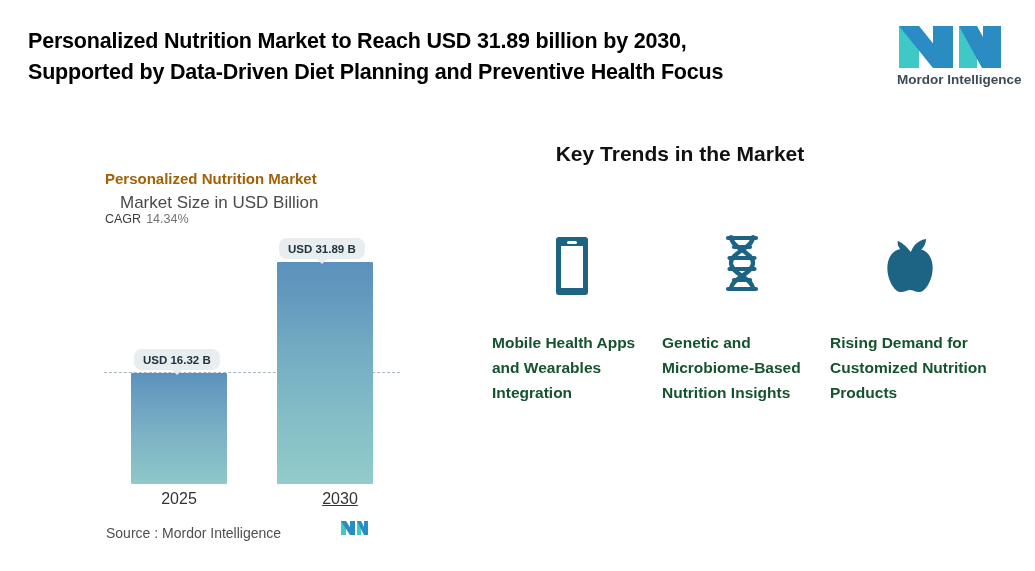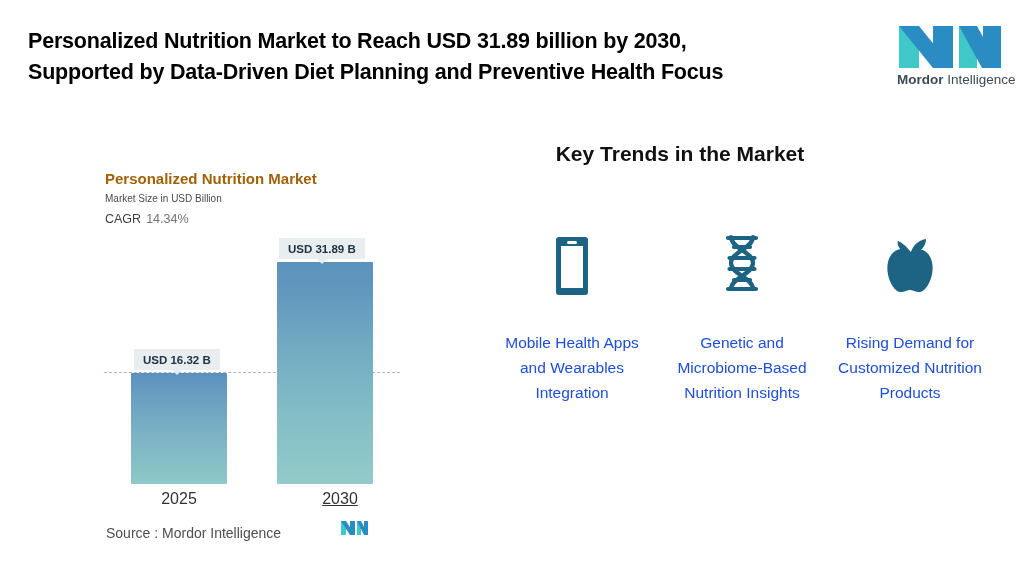"Intelligence" .logo-text span { font-weight: normal -> bold }
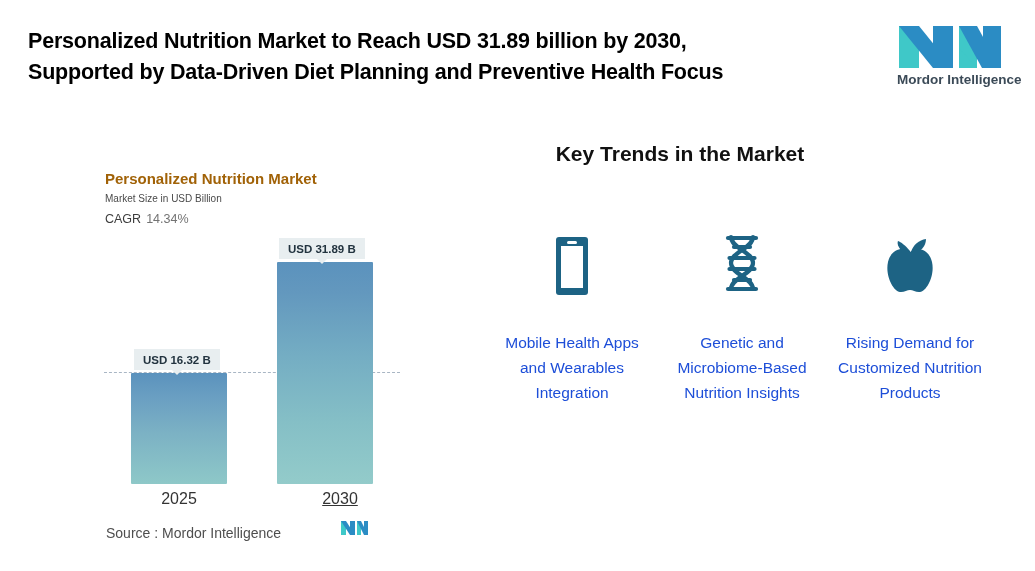"Market Size in USD Billion" .chart-sub { font-size: 10px -> 17px; left: 105px -> 120px }
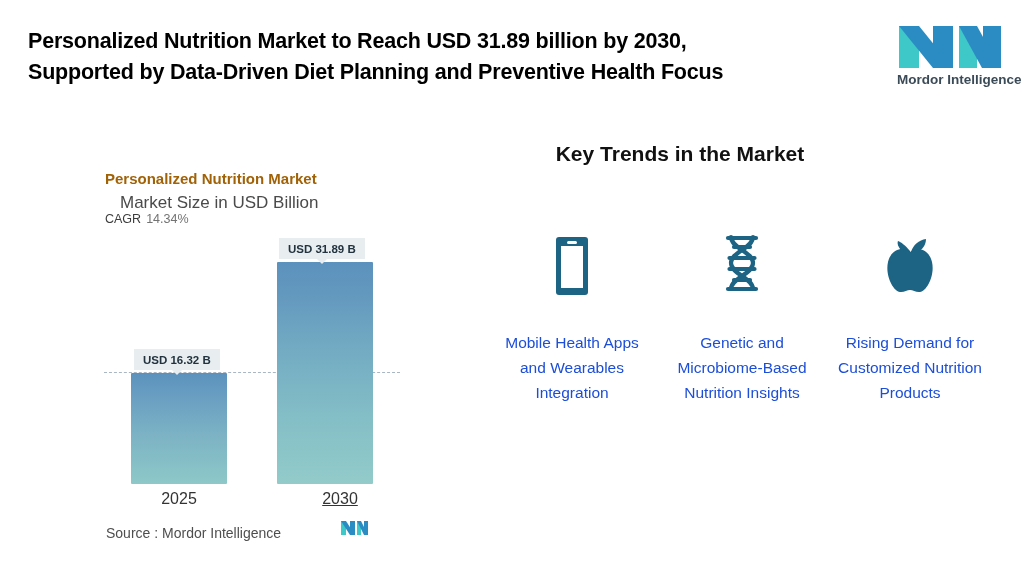"USD 31.89 B" .vlabel { border-radius: 0 -> 8px }
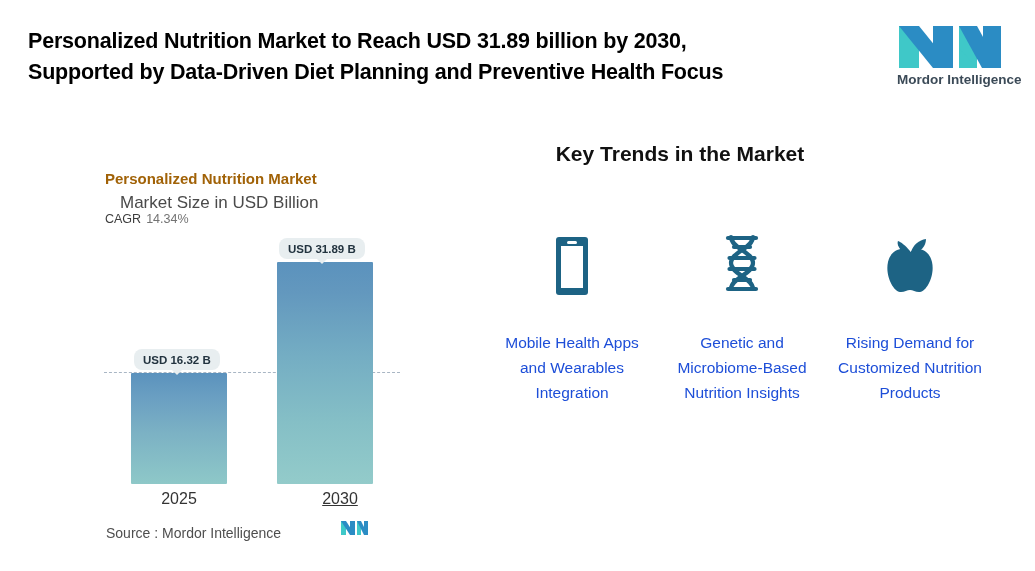"Mobile Health Apps and Wearables" .trend-label { color: #1d4ed8 -> #14532d; font-weight: normal -> bold; text-align: center -> none }
